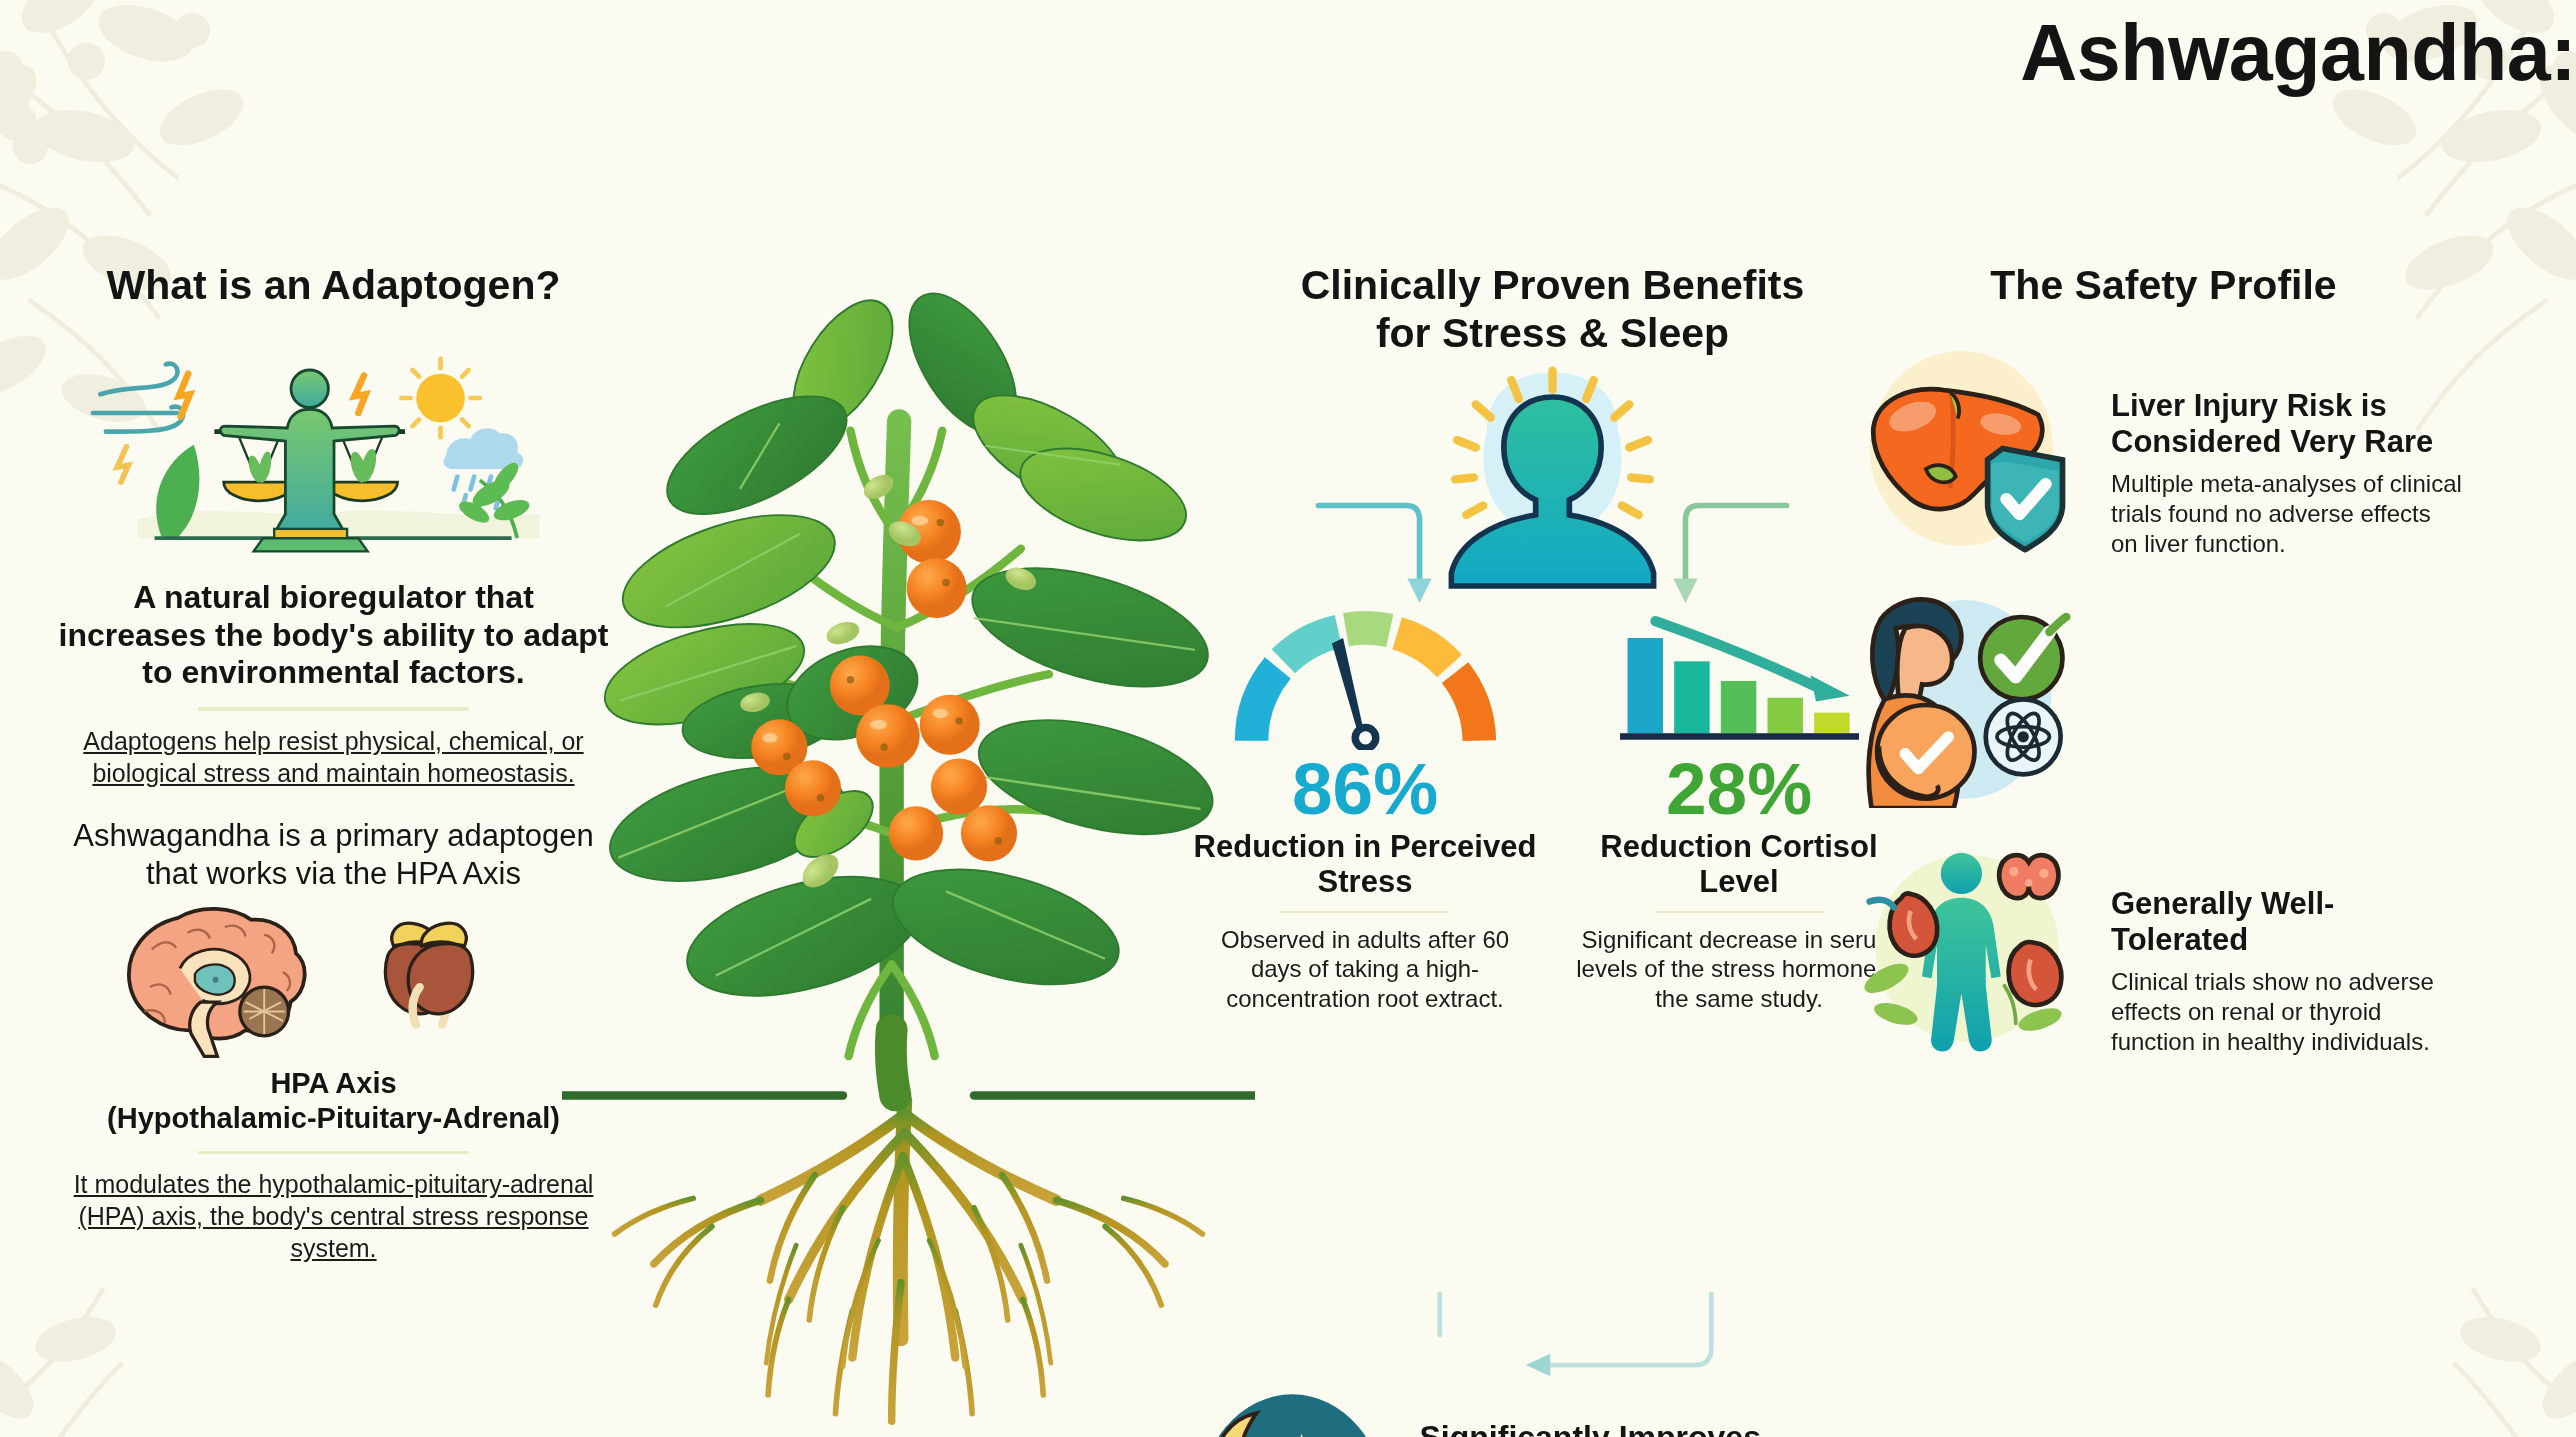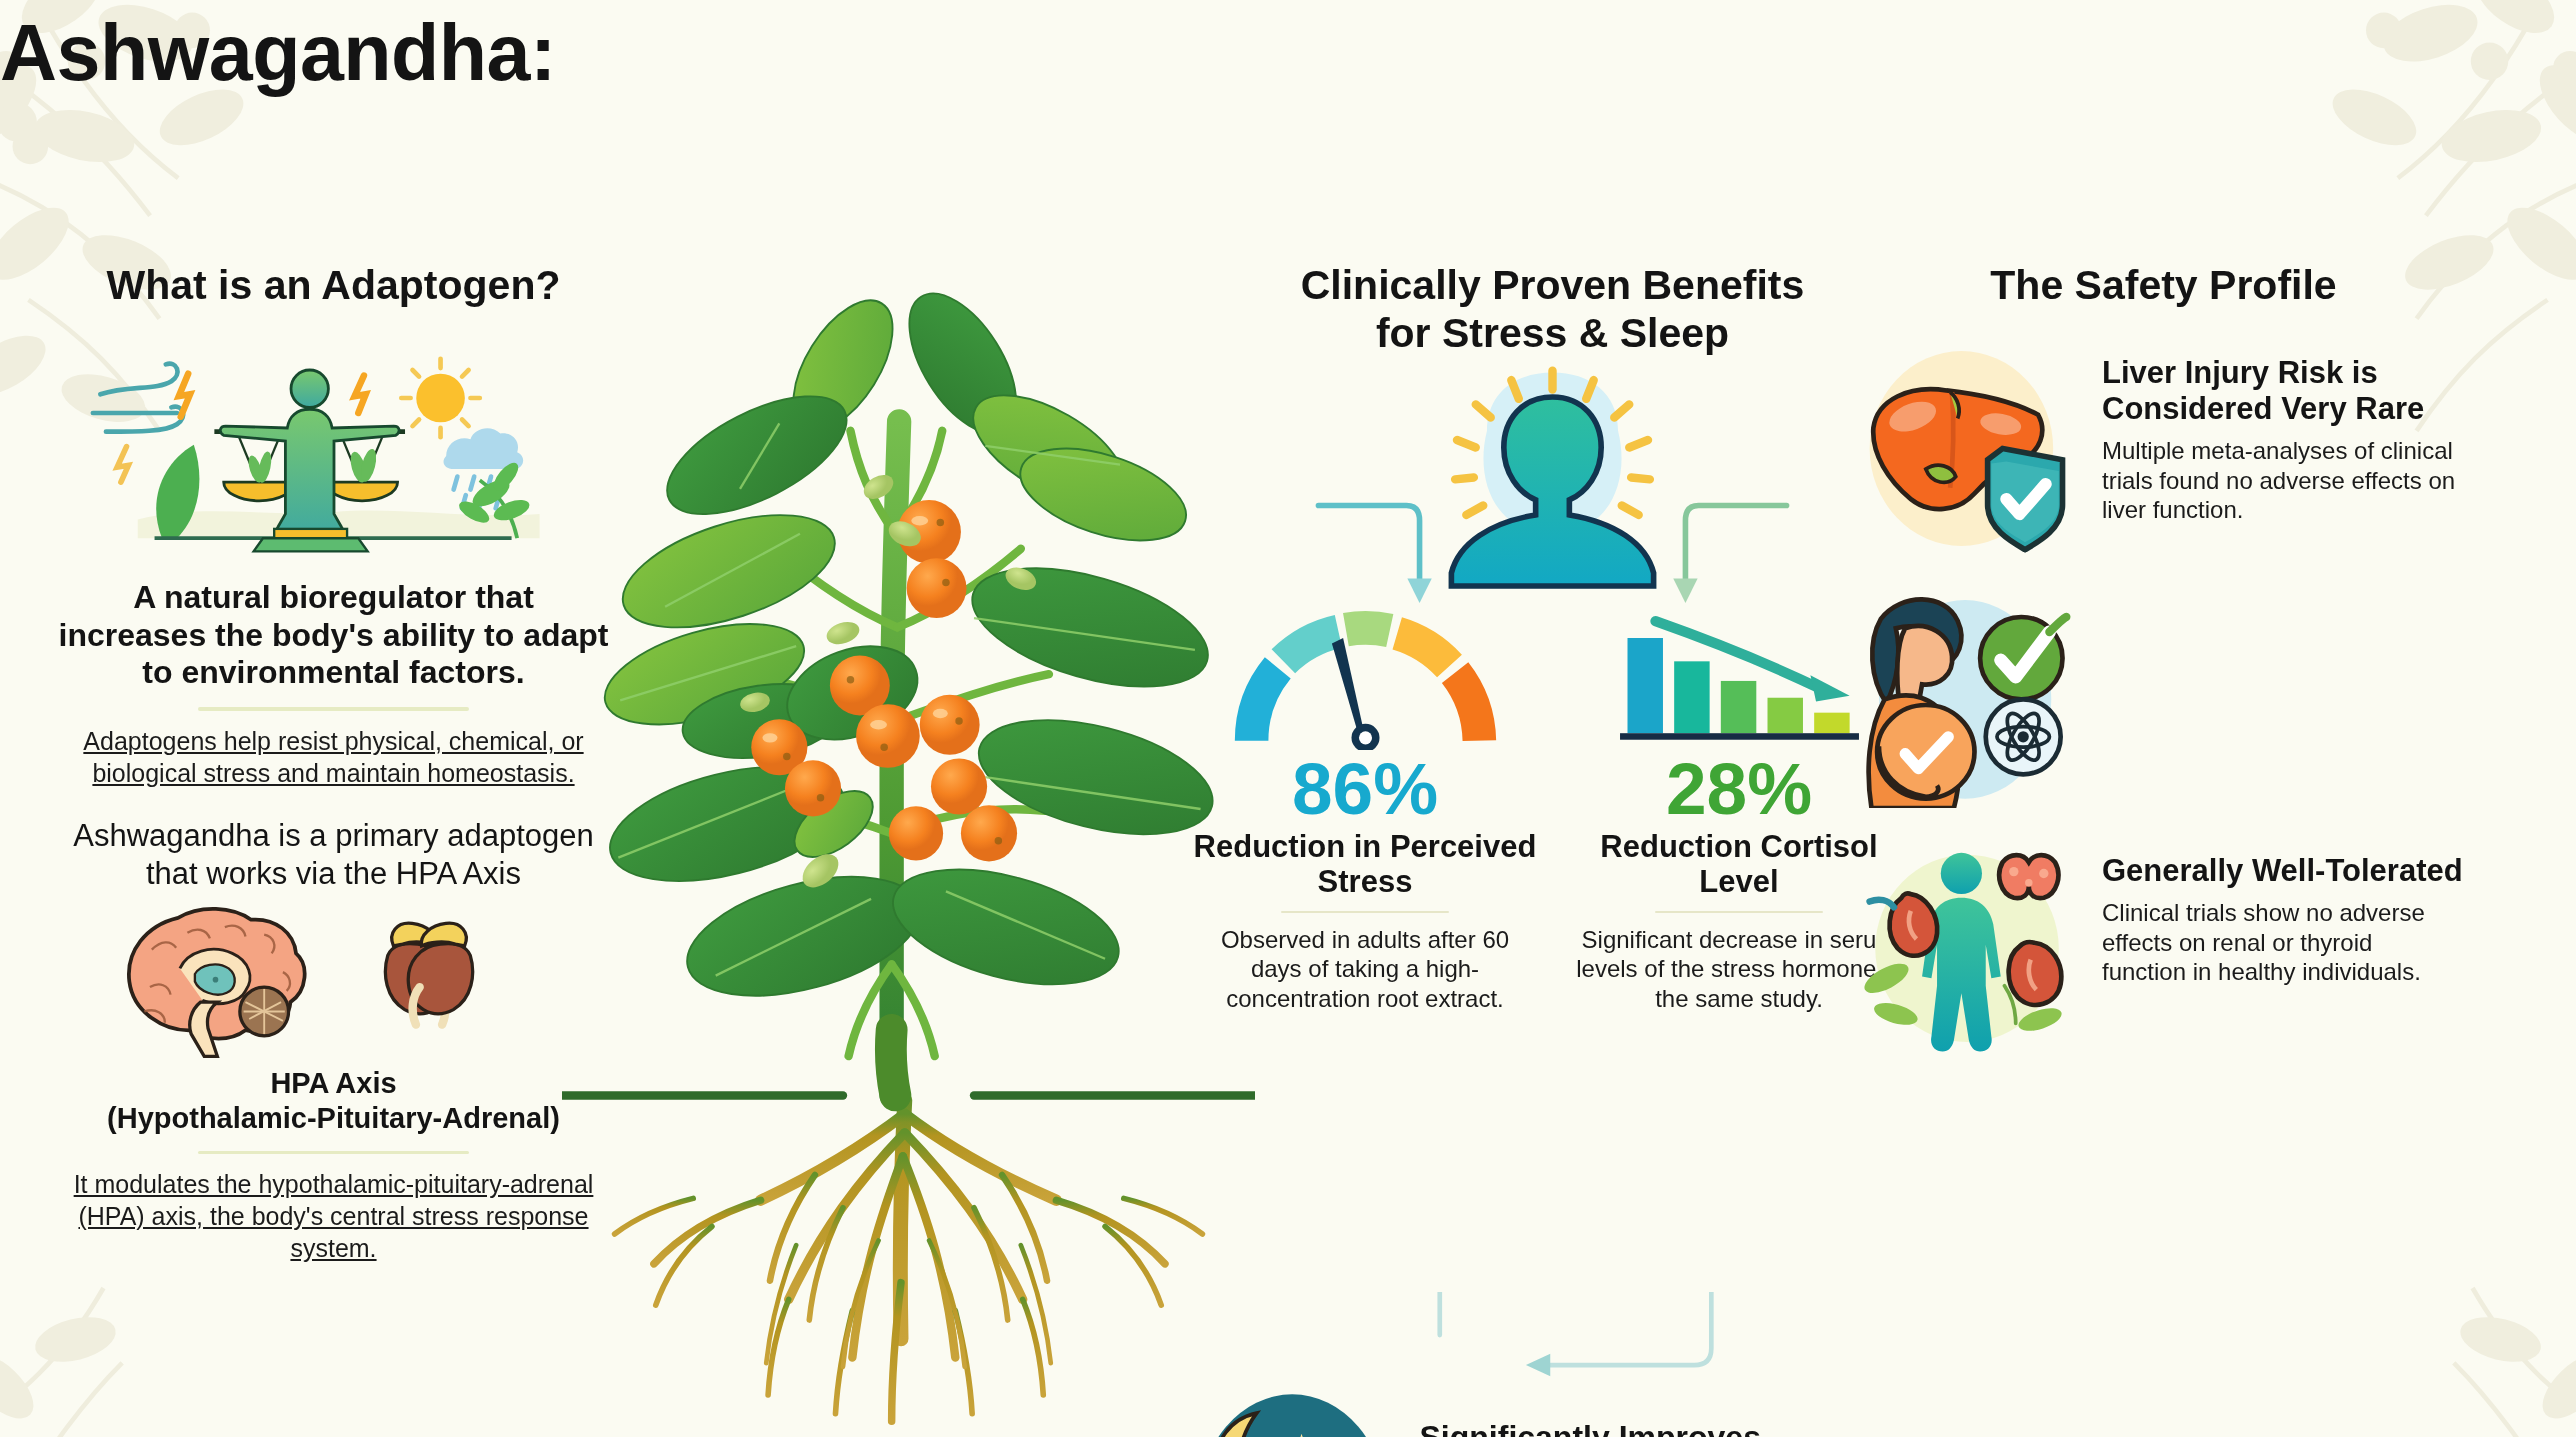"Ashwagandha:" .title-block { text-align: left -> right }
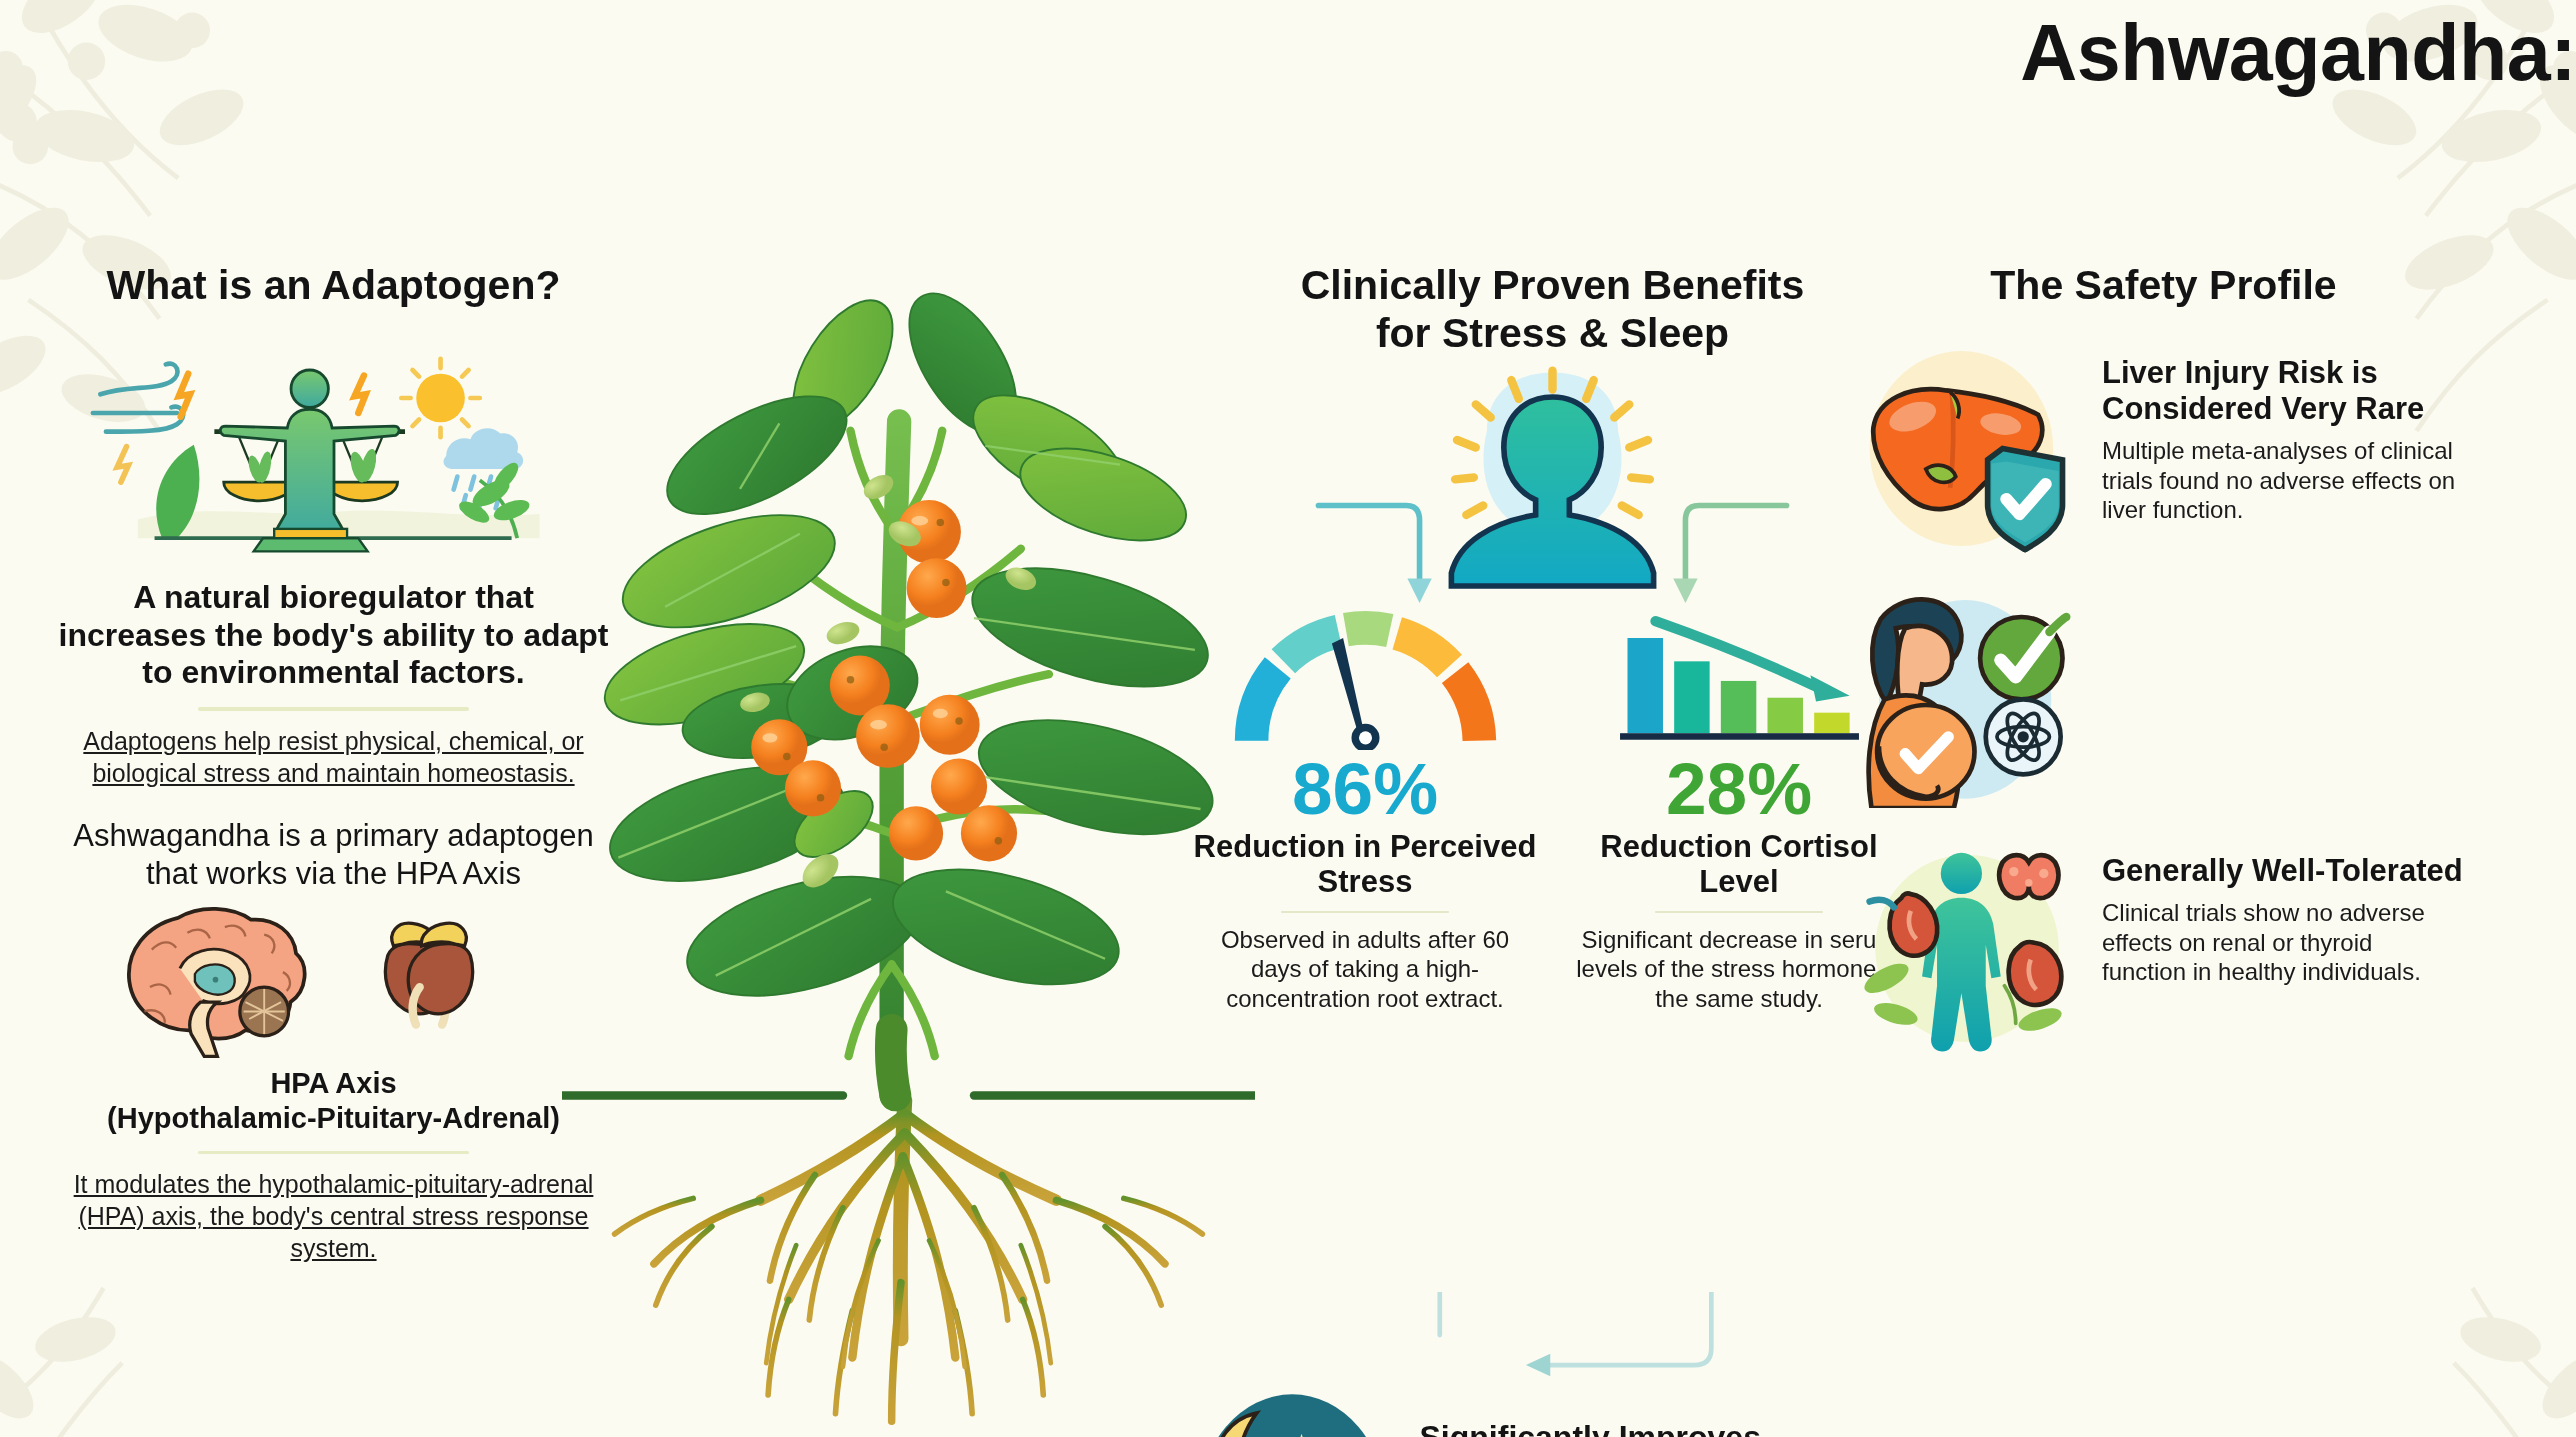"Liver Injury Risk is Considered" .safety-item { align-items: flex-start -> flex-end; gap: 17px -> 26px }
